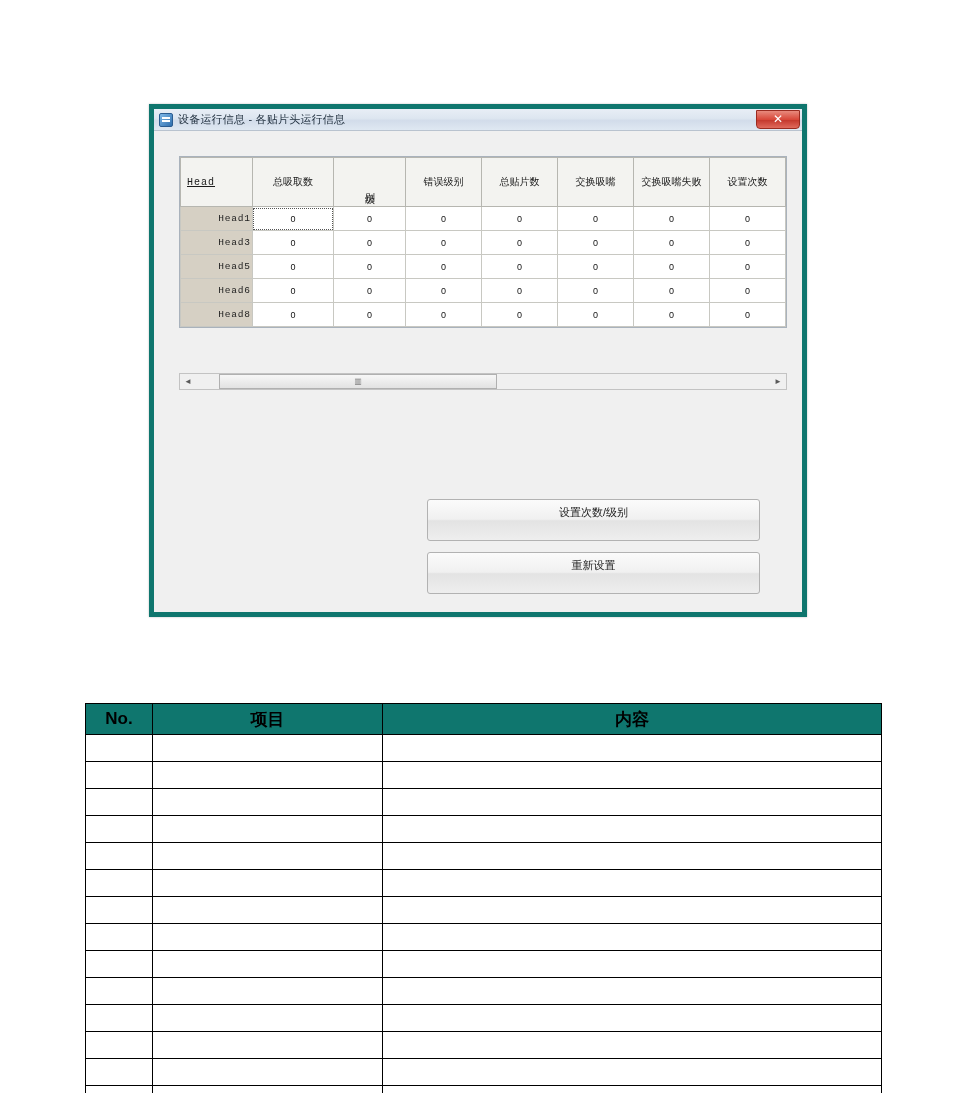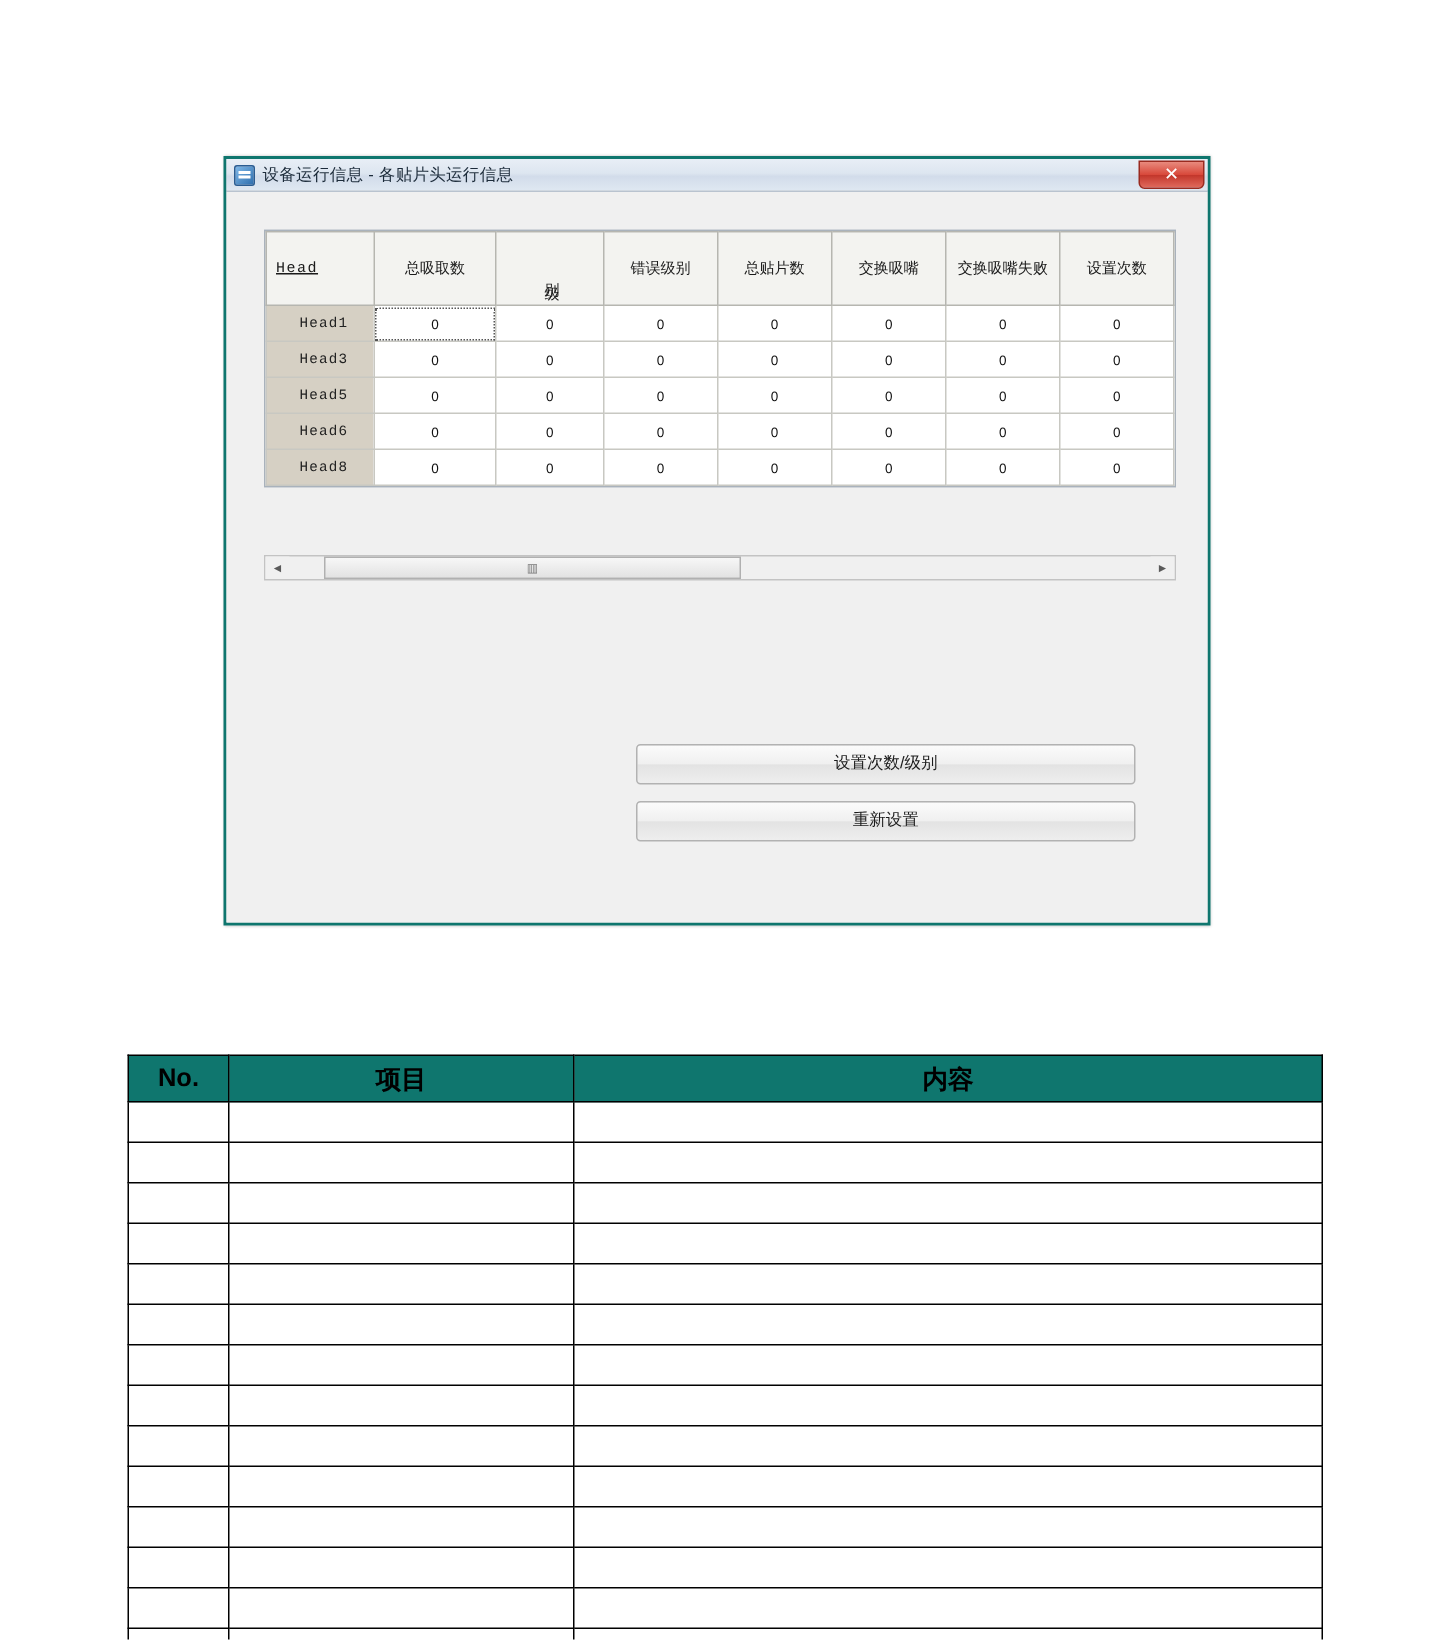"设备运行信息 - 各贴片头运行信息" .window { border: 2px solid #0f766e -> 5px solid #0f766e }
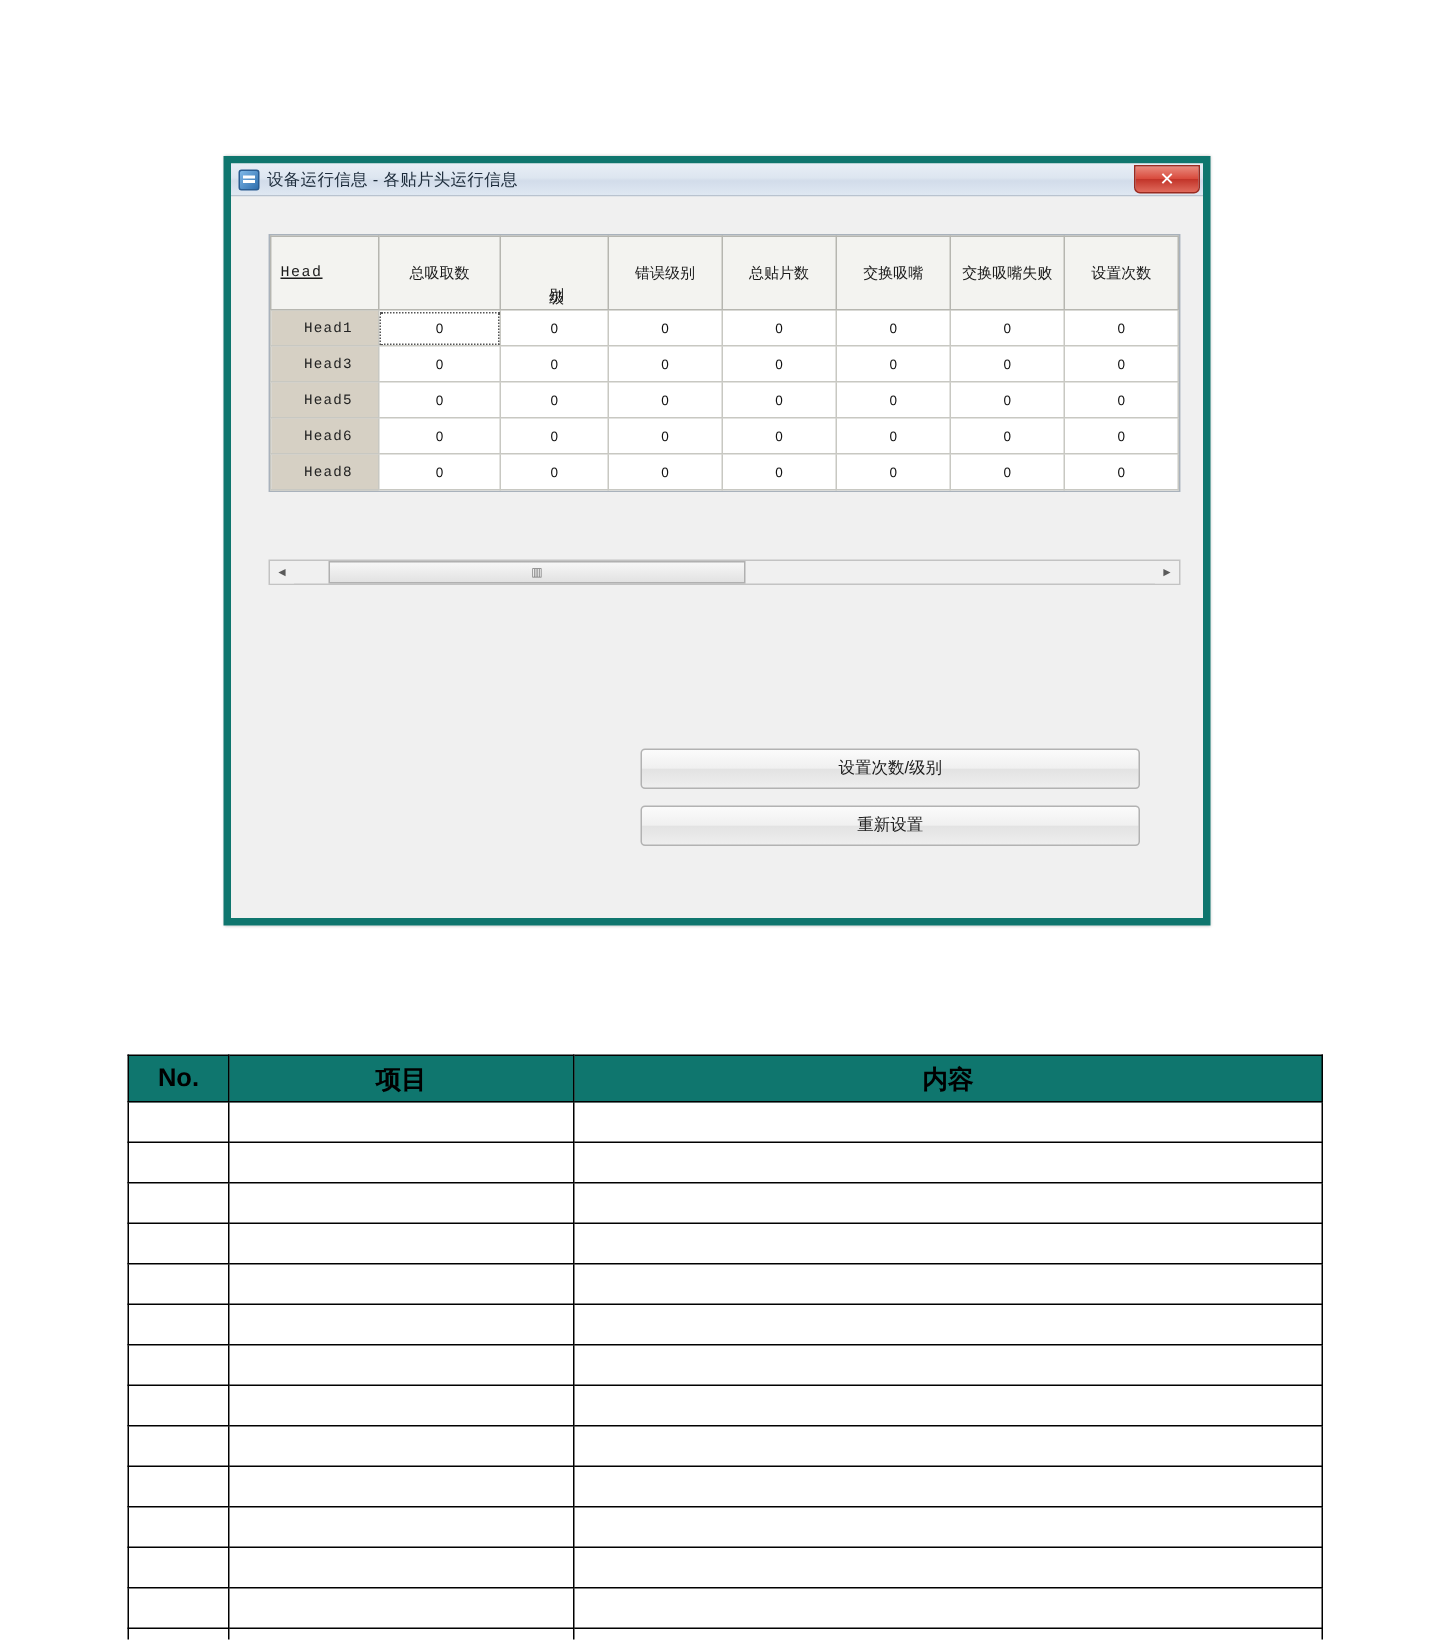"Head1" table.grid td.rowhdr { text-align: center -> right }
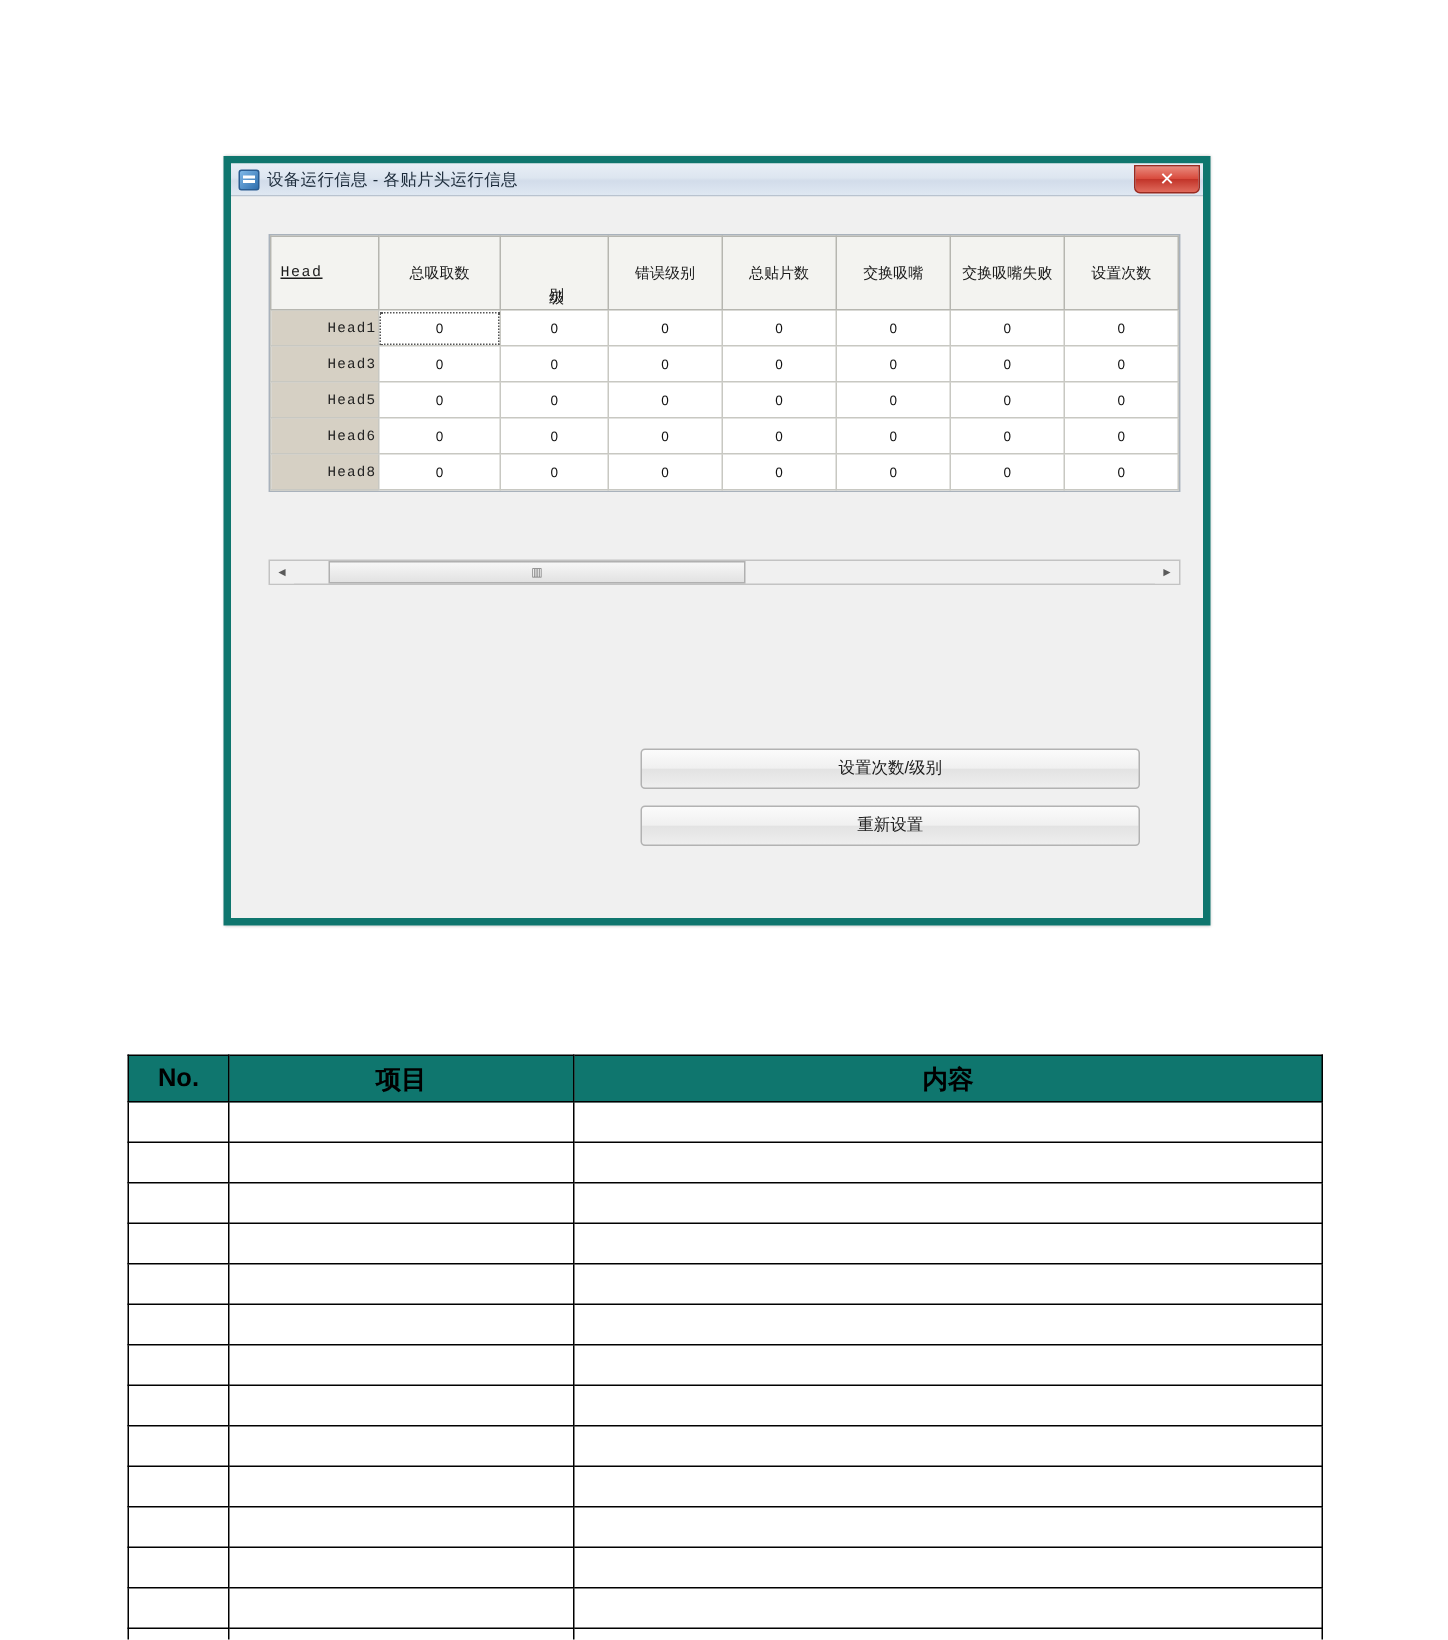"设置次数/级别" .dlg-button { height: 27px -> 42px }
